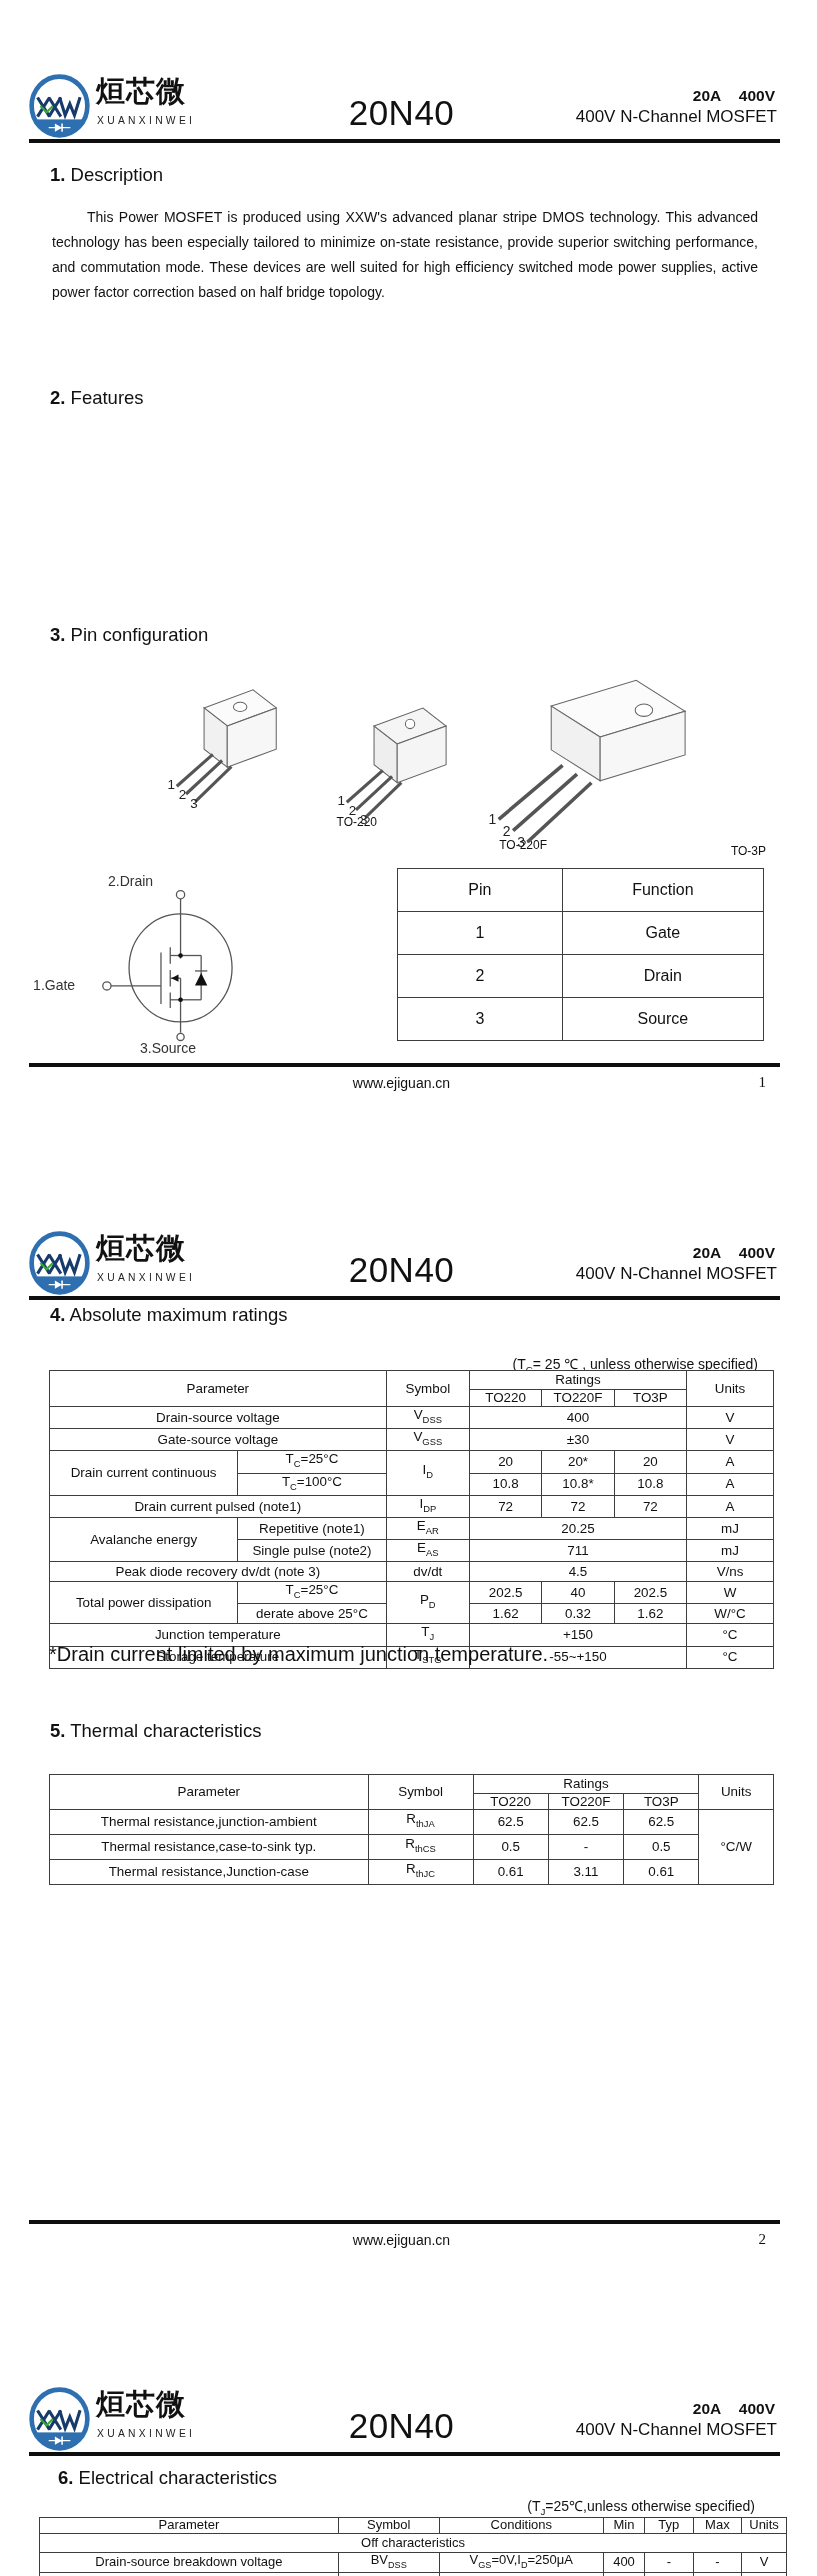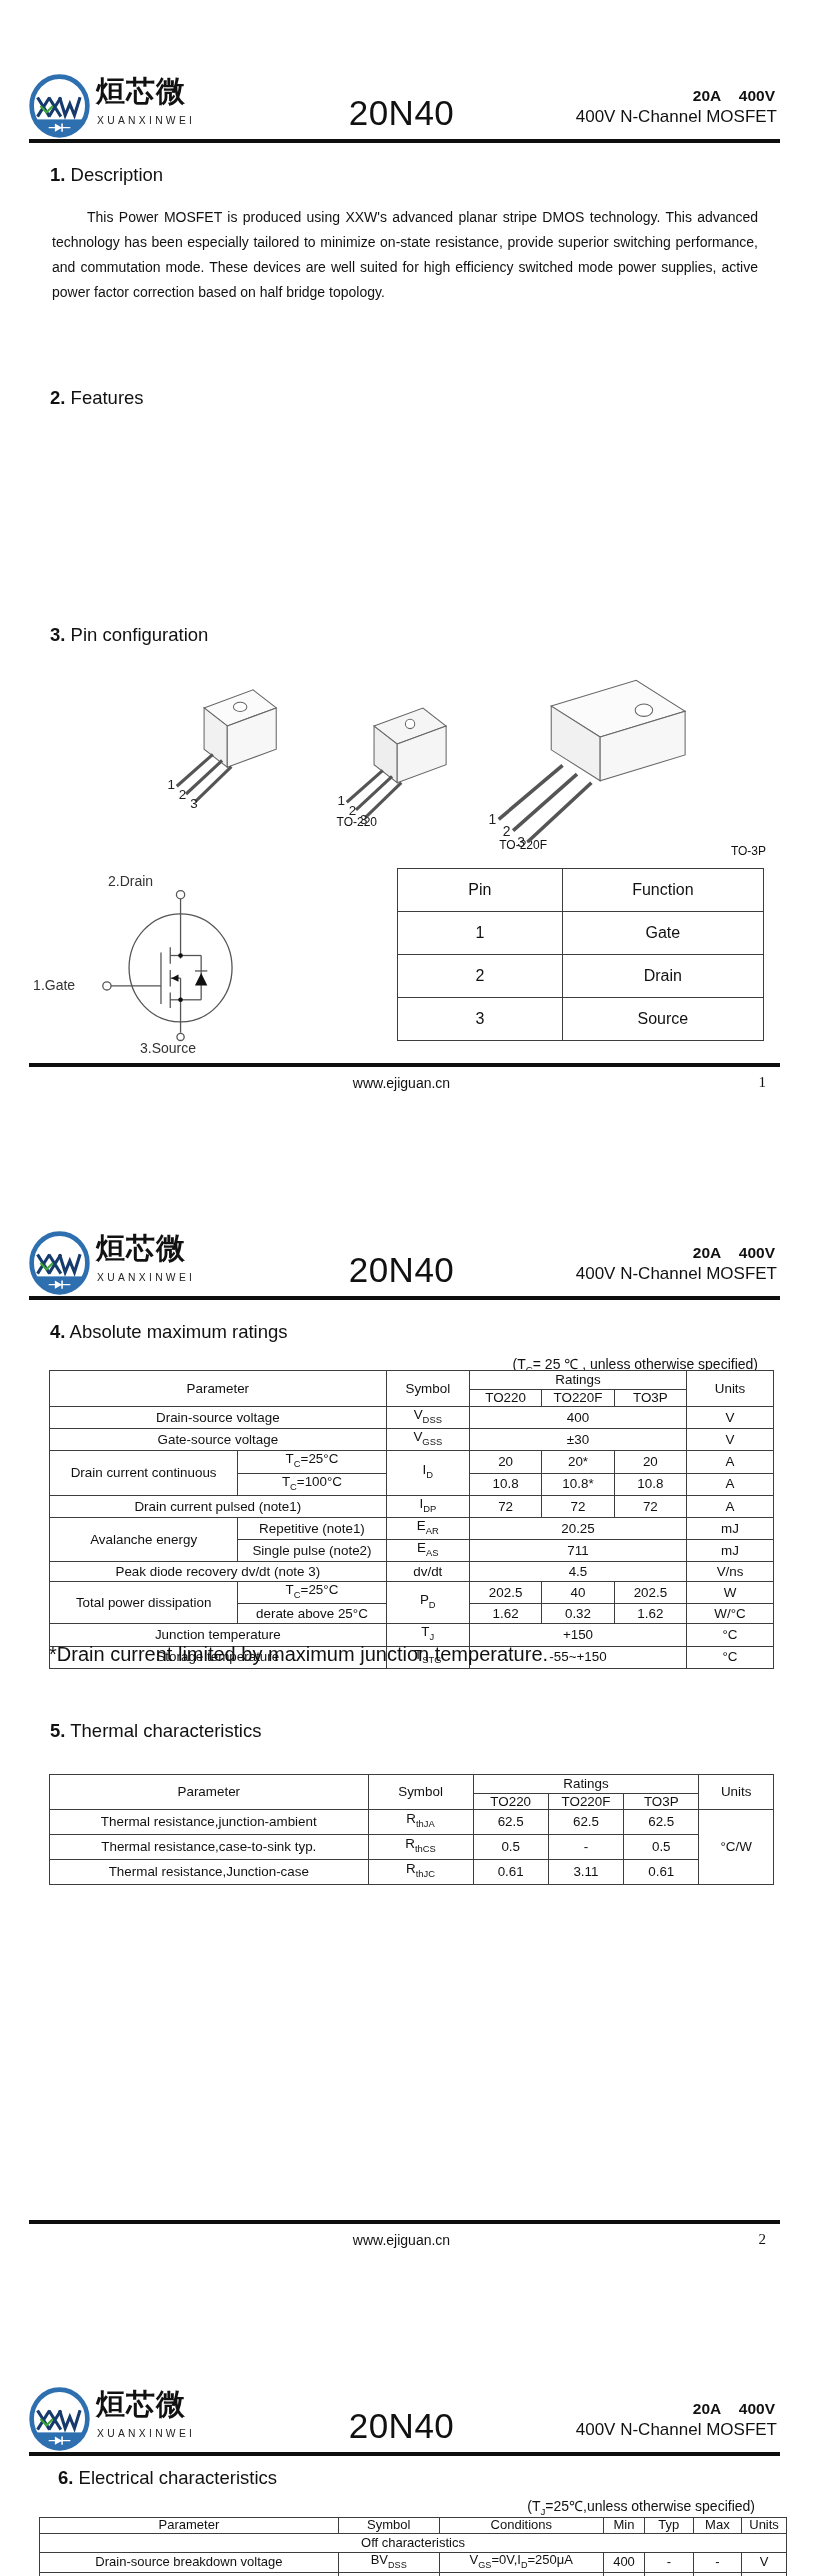"4. Absolute maximum ratings" div.abs { top: 164px -> 147px }
